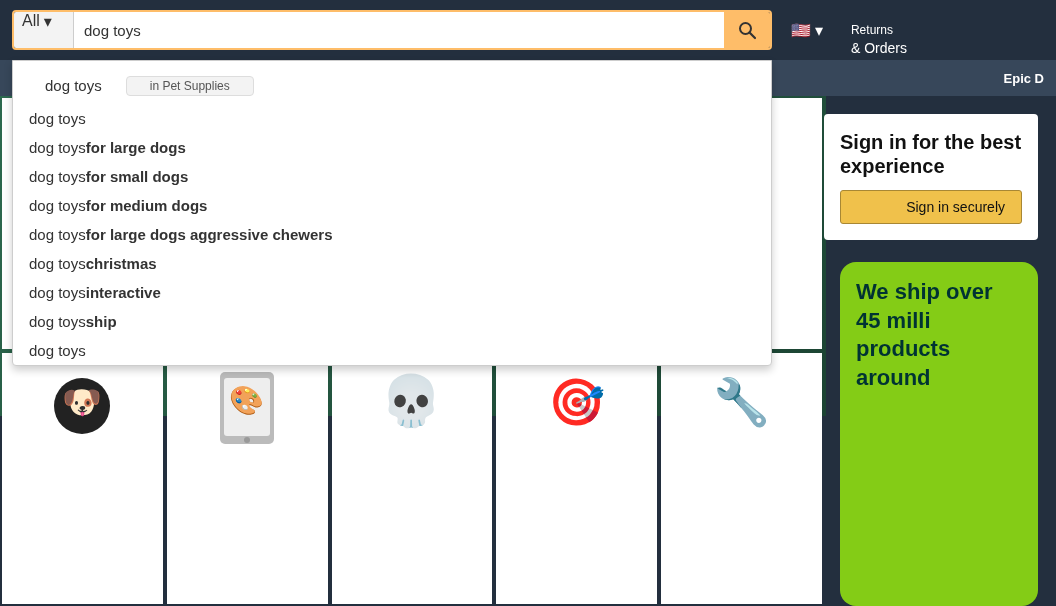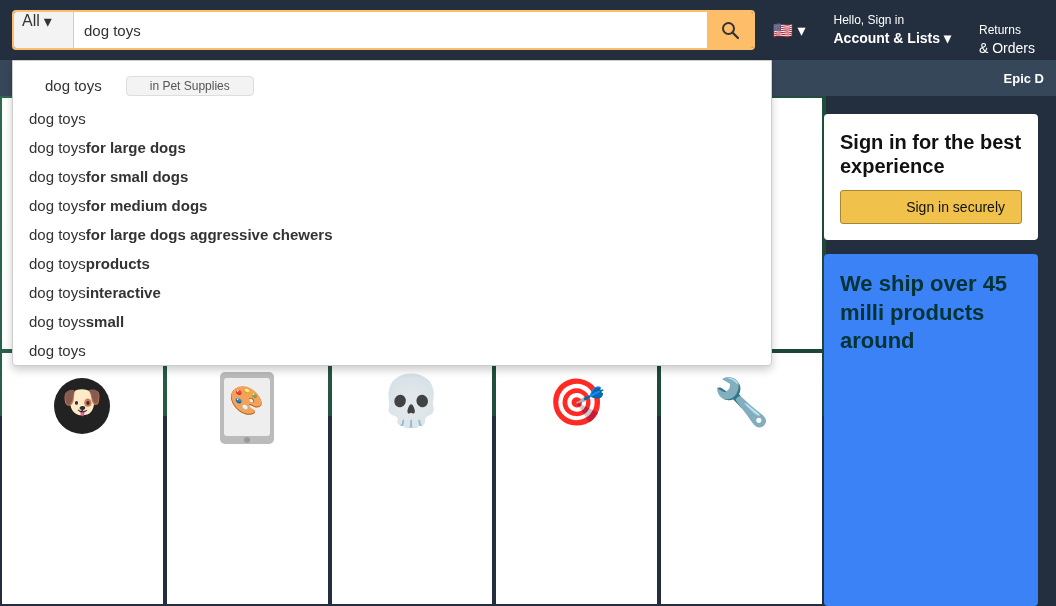"Hello, Sign in" div.header-account { html: <div> <div>Hello, Sign in</div> <div> <span>Account &amp; Lists</span> <span>▾</span> </div> </div> -> none }
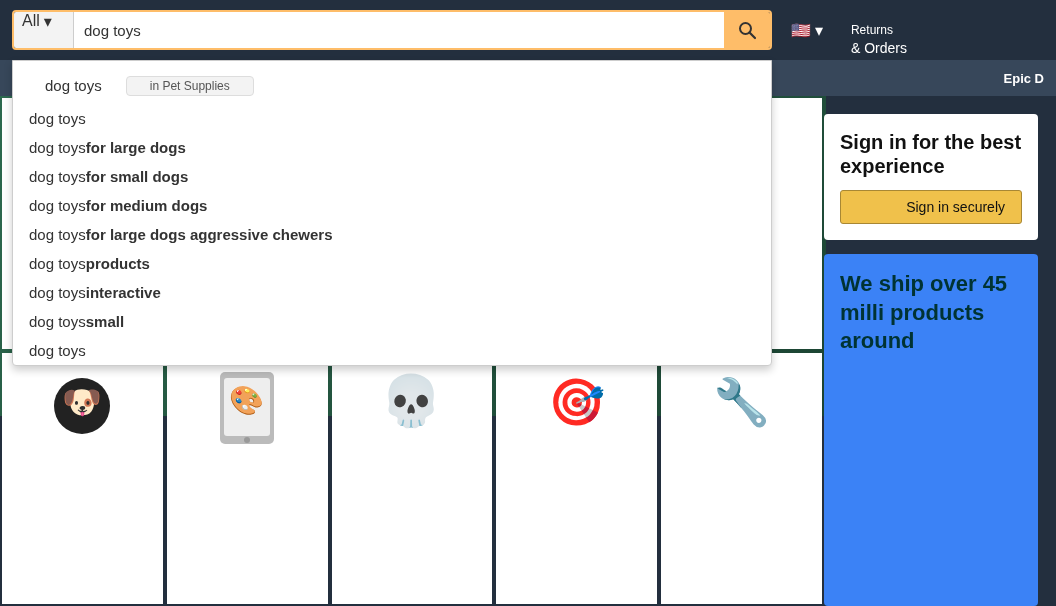"Sign in for the best" .right-panel { gap: 8px -> 16px }
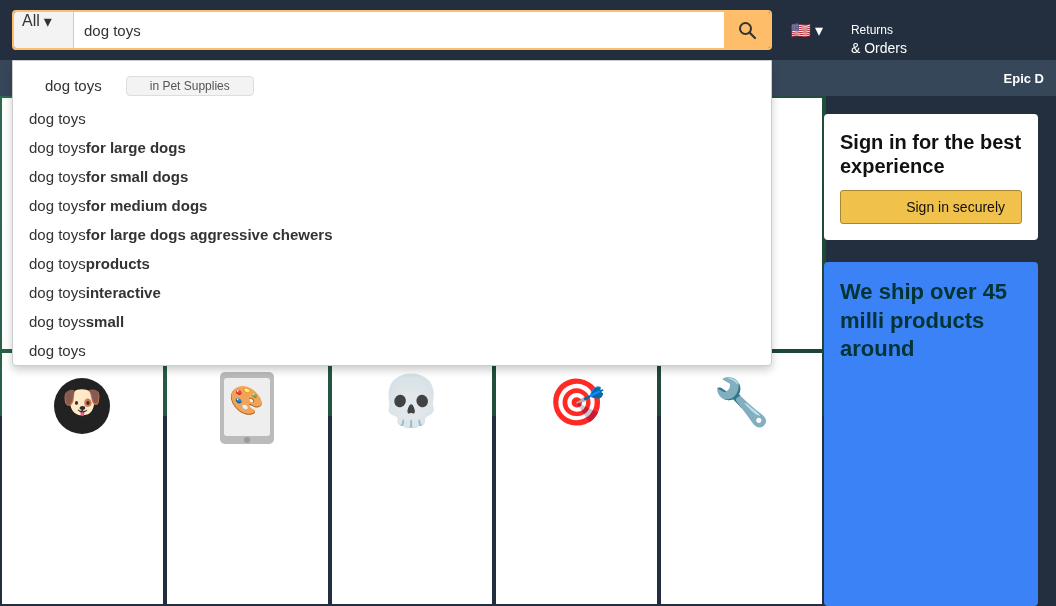"products" span.suggestion-bold { text: products -> christmas }
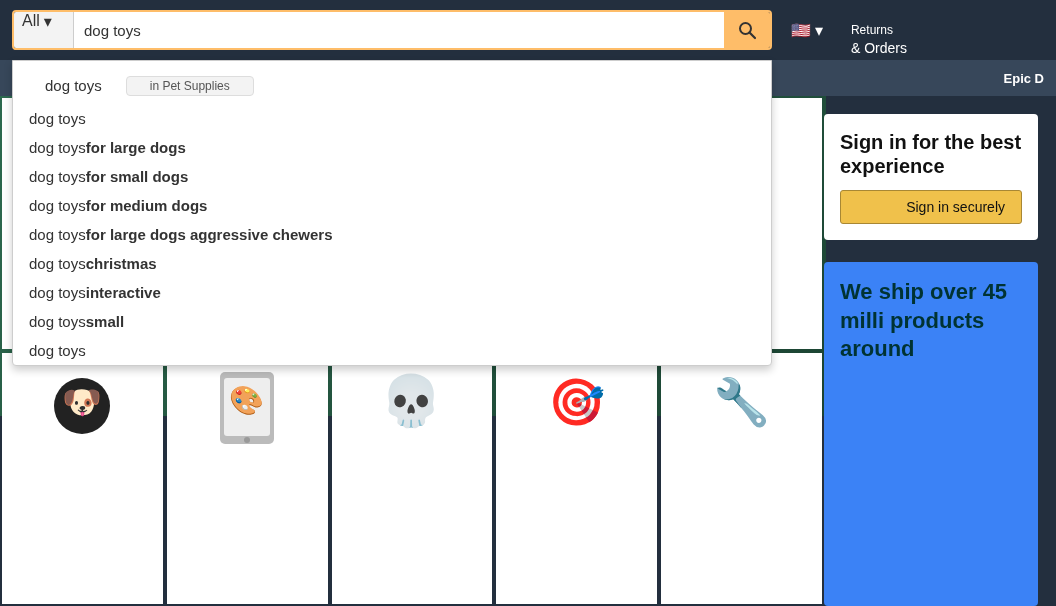"We ship over 45 milli" .ship-card { background: #3b82f6 -> #84cc16; border-radius: 4px -> 16px; margin: 0 10px 0 0 -> 0 10px 0 16px }
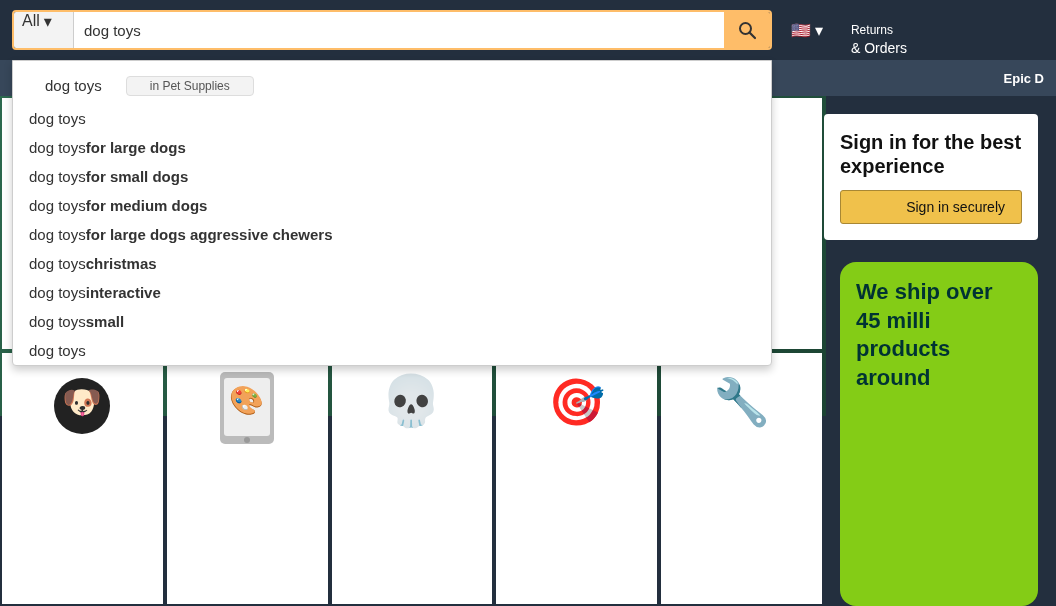"small" span.suggestion-bold { text: small -> ship }
